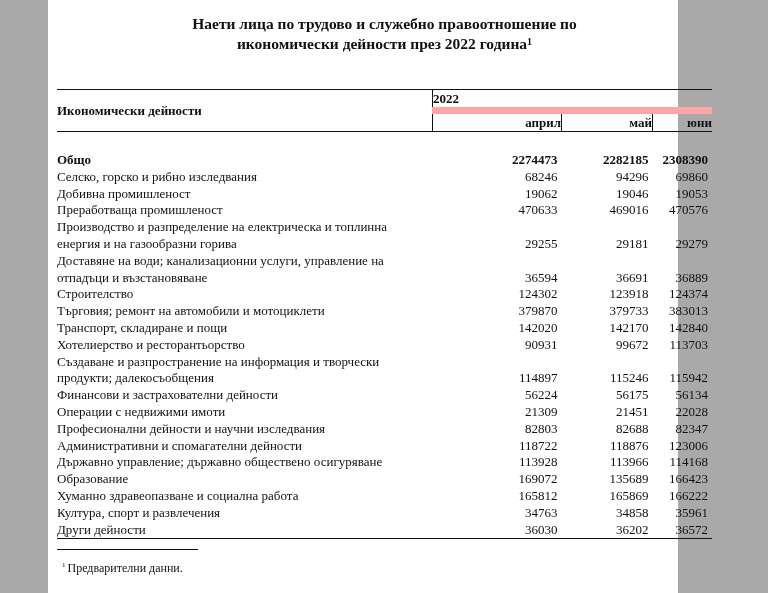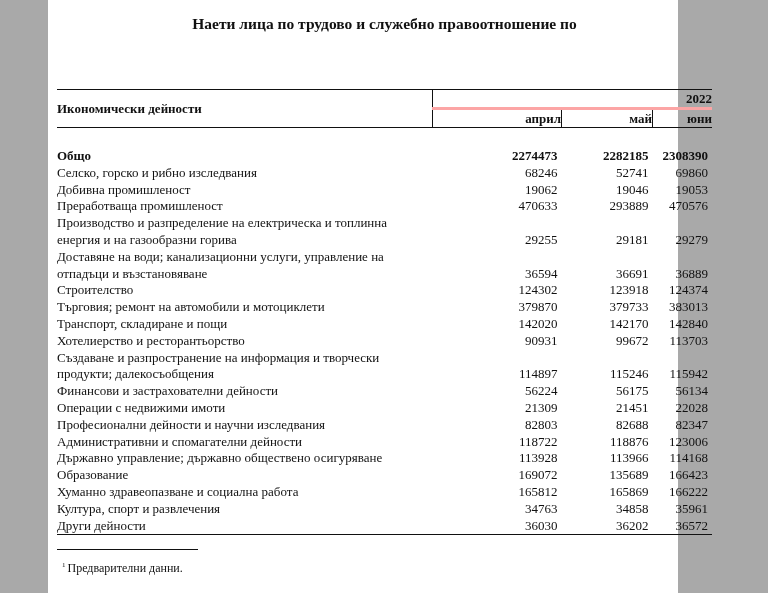"икономически дейности през 2022 година1" div { html: none -> <div><span>икономически дейности през 2022 година</span><sup>1</sup></div> }
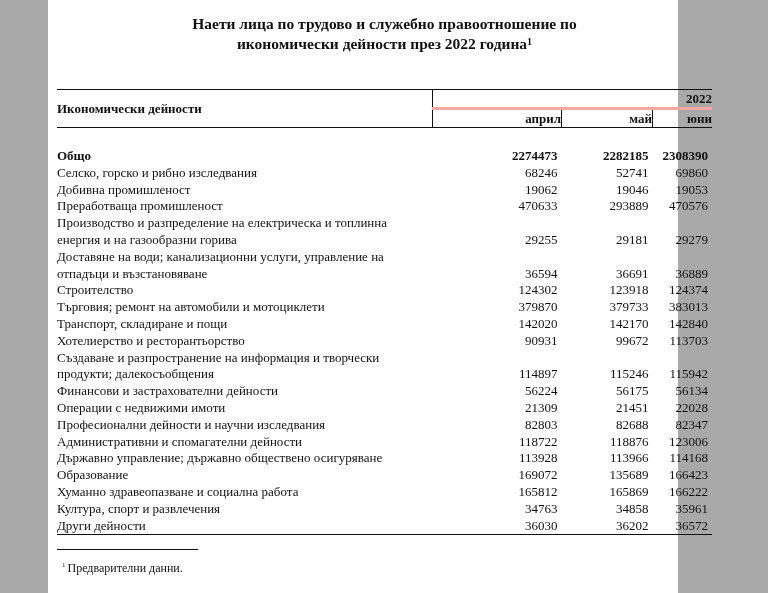"2022" th.year { border-bottom: 3px solid #fca5a5 -> 7px solid #fca5a5; text-align: right -> left }
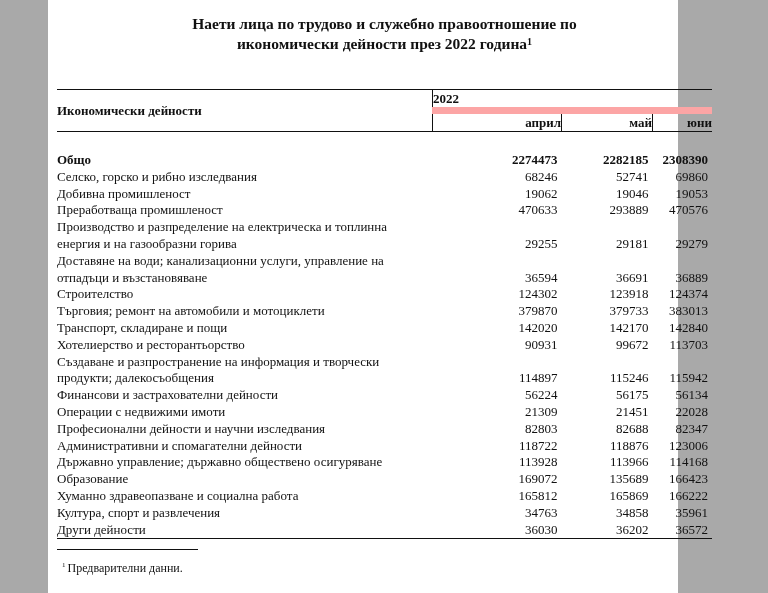"52741" td.num { text: 52741 -> 94296 }
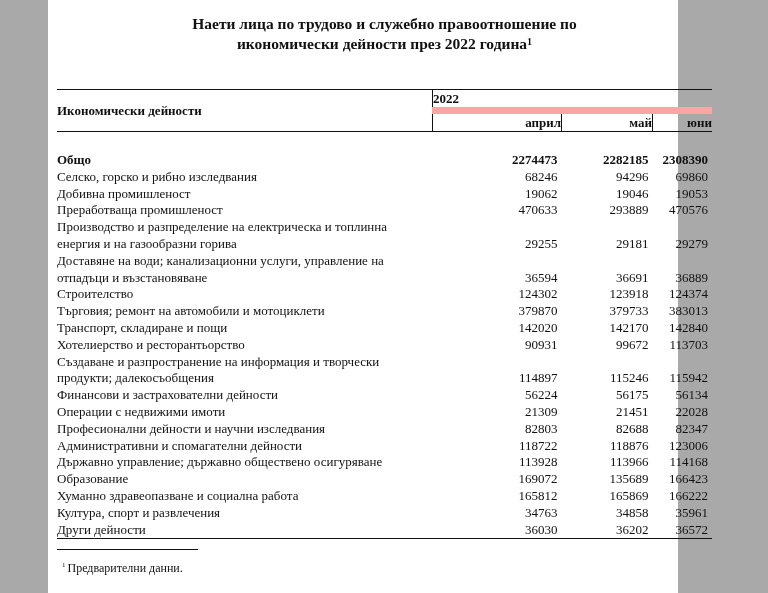"293889" td.num { text: 293889 -> 469016 }
